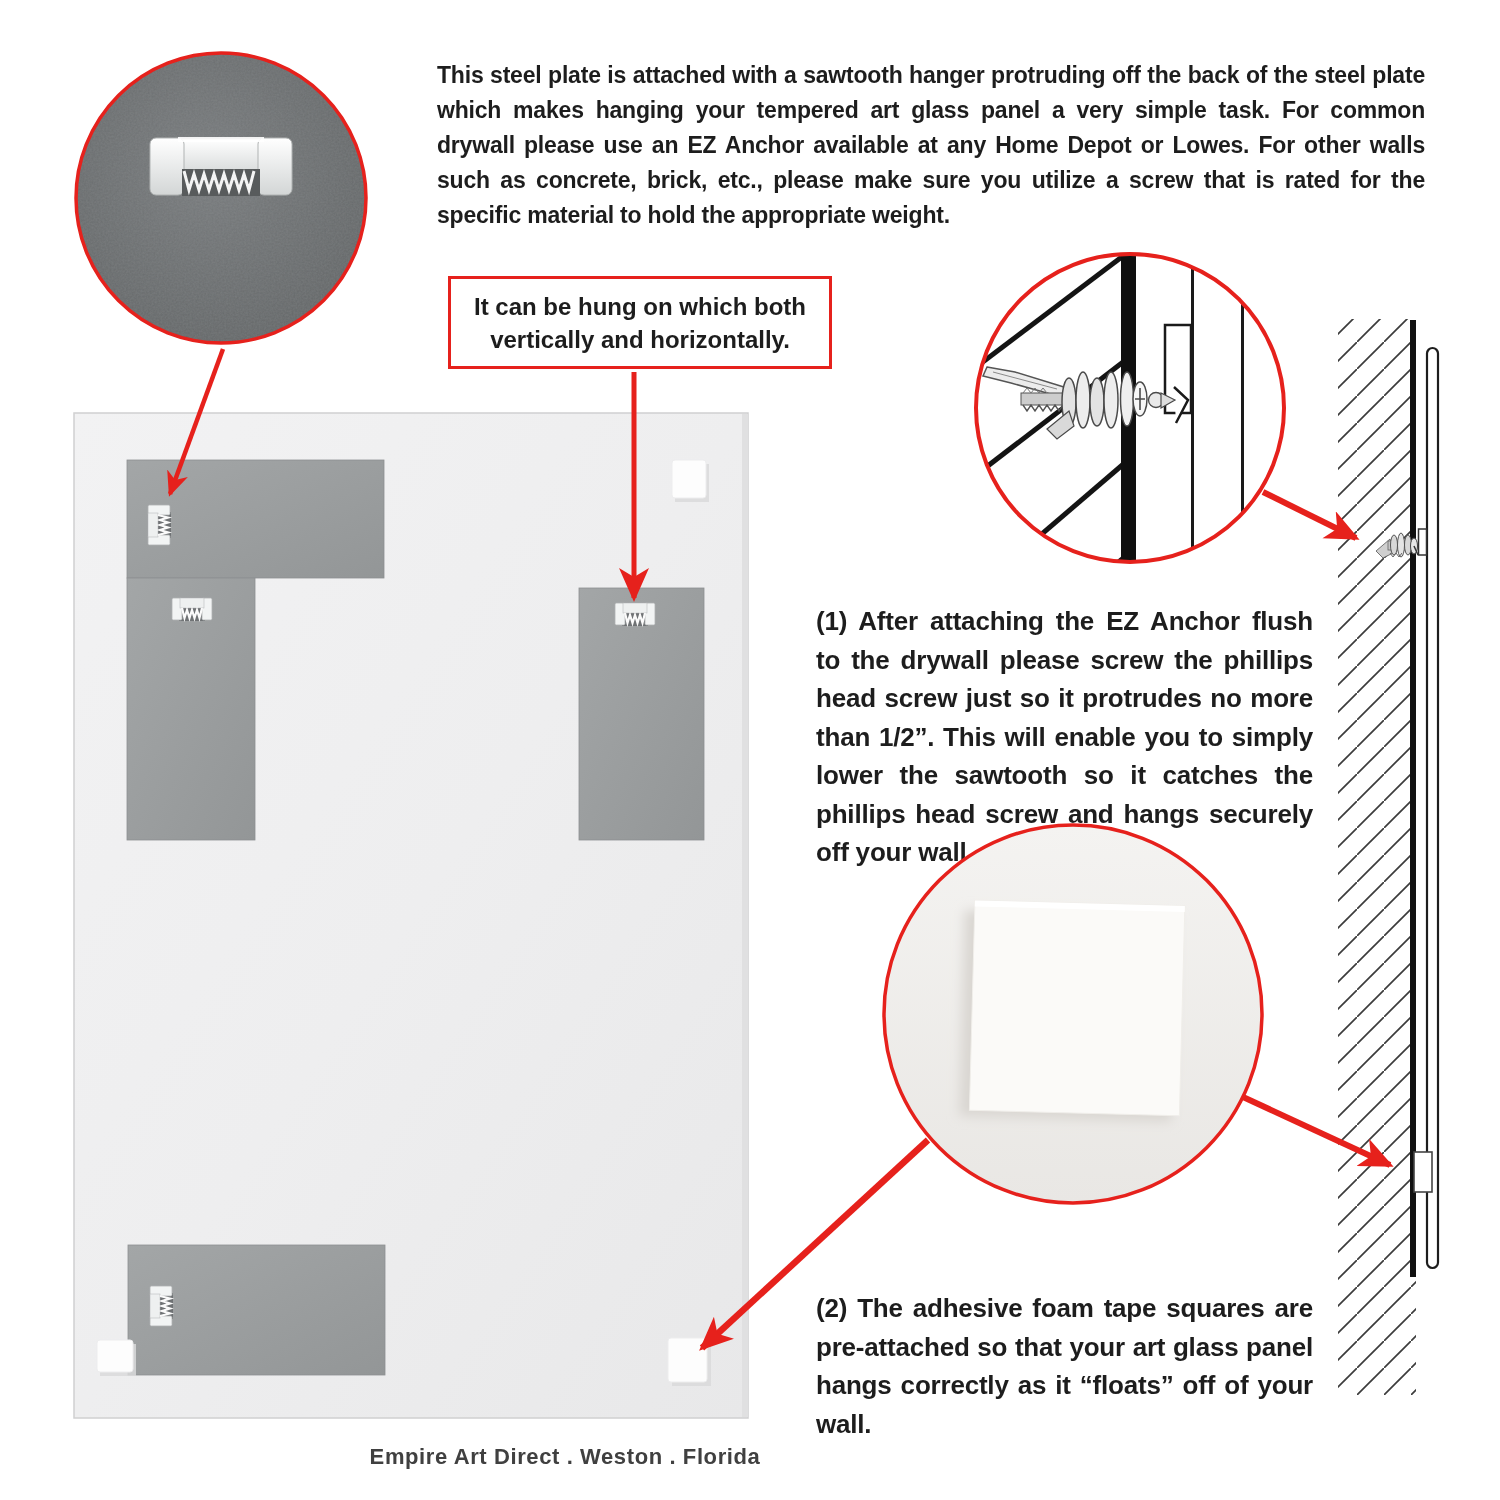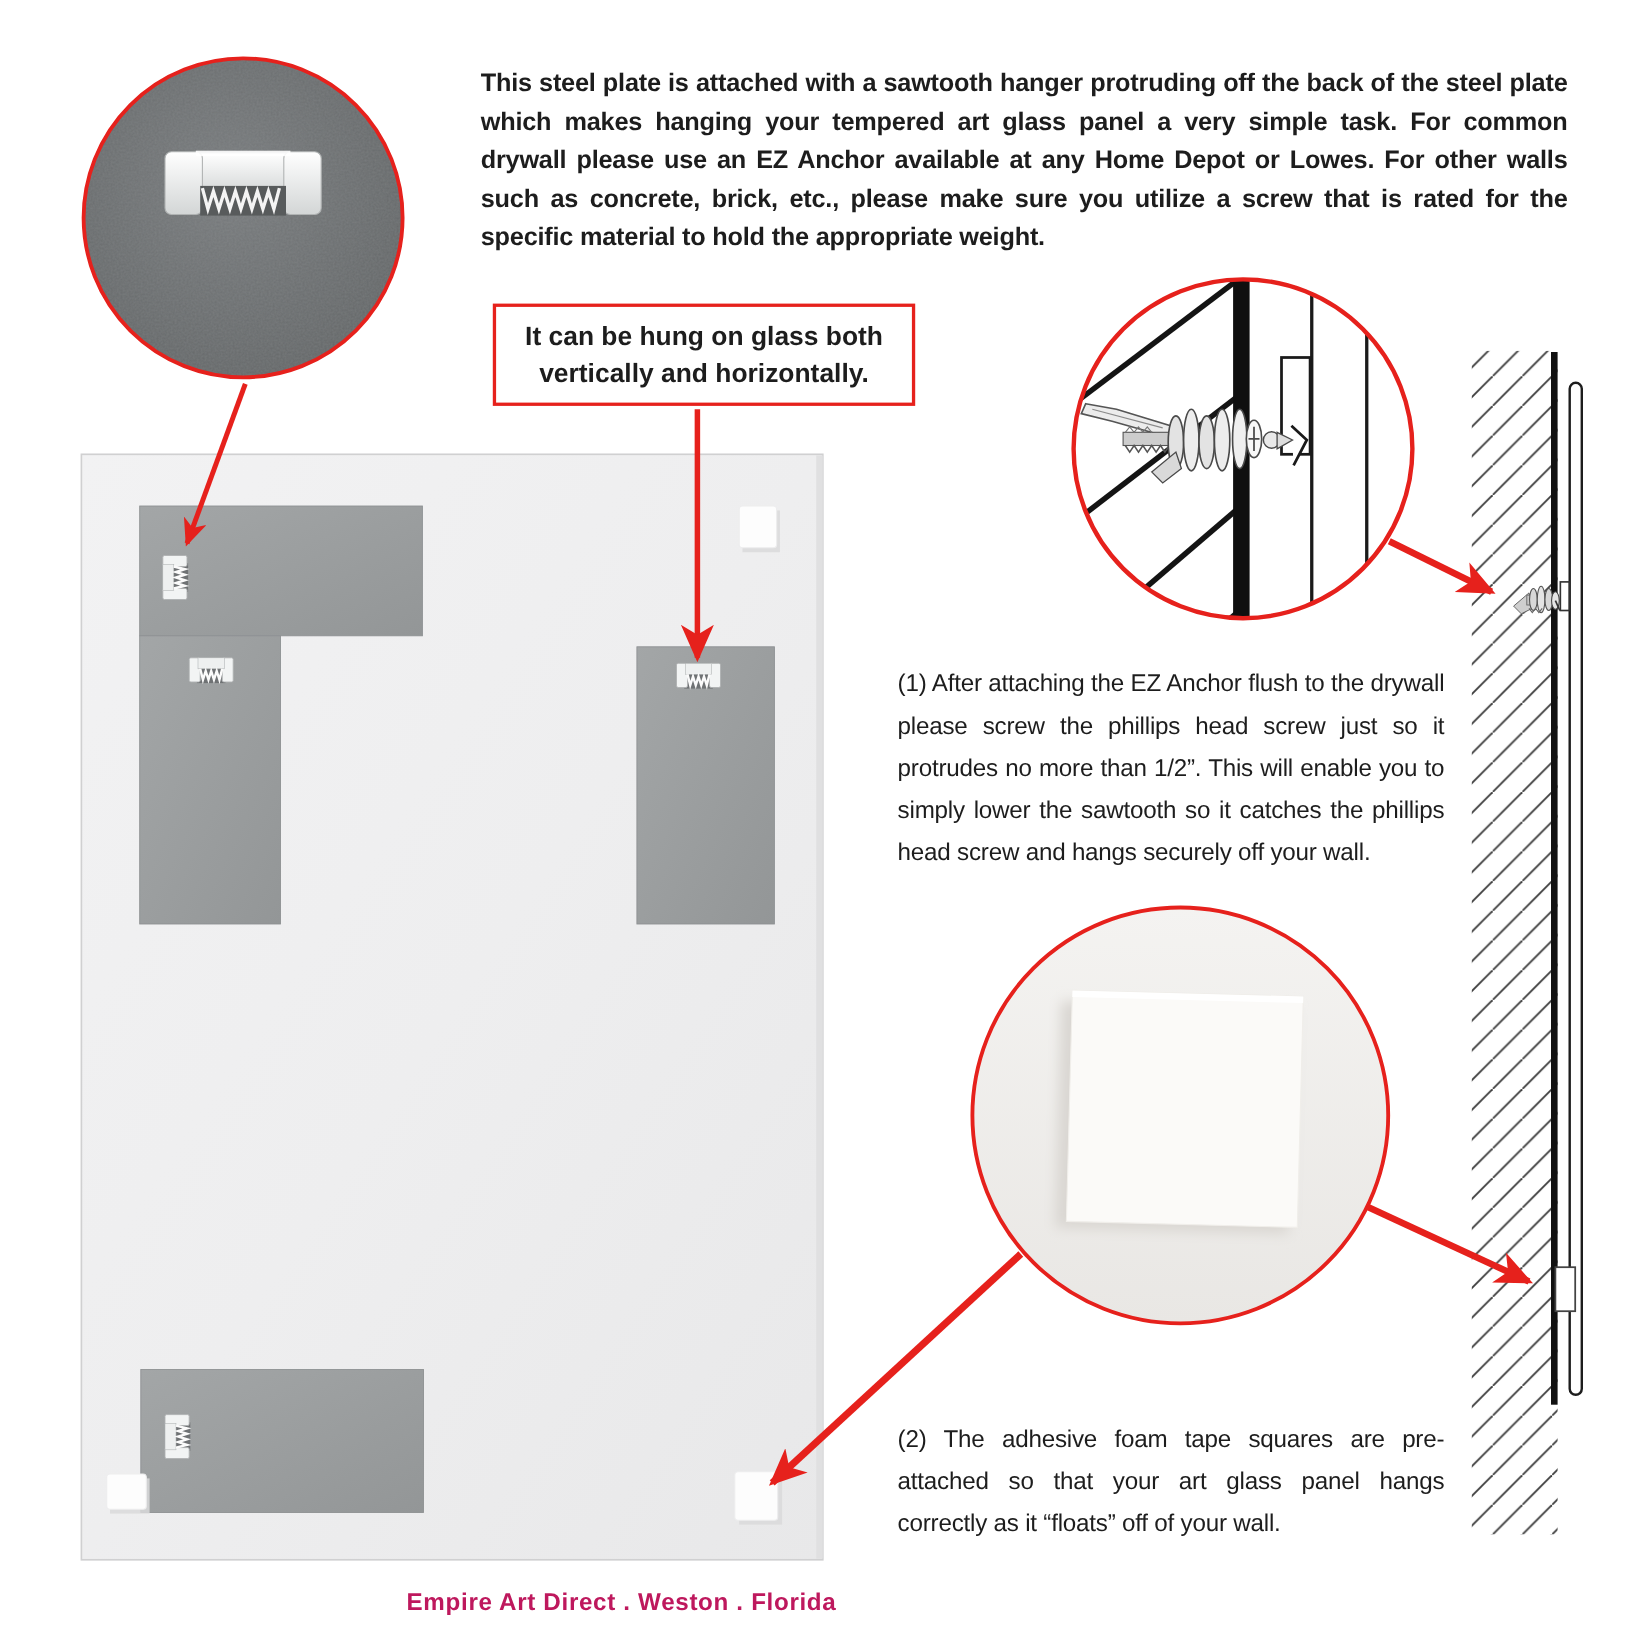"It can be hung on" span { text: glass -> which }
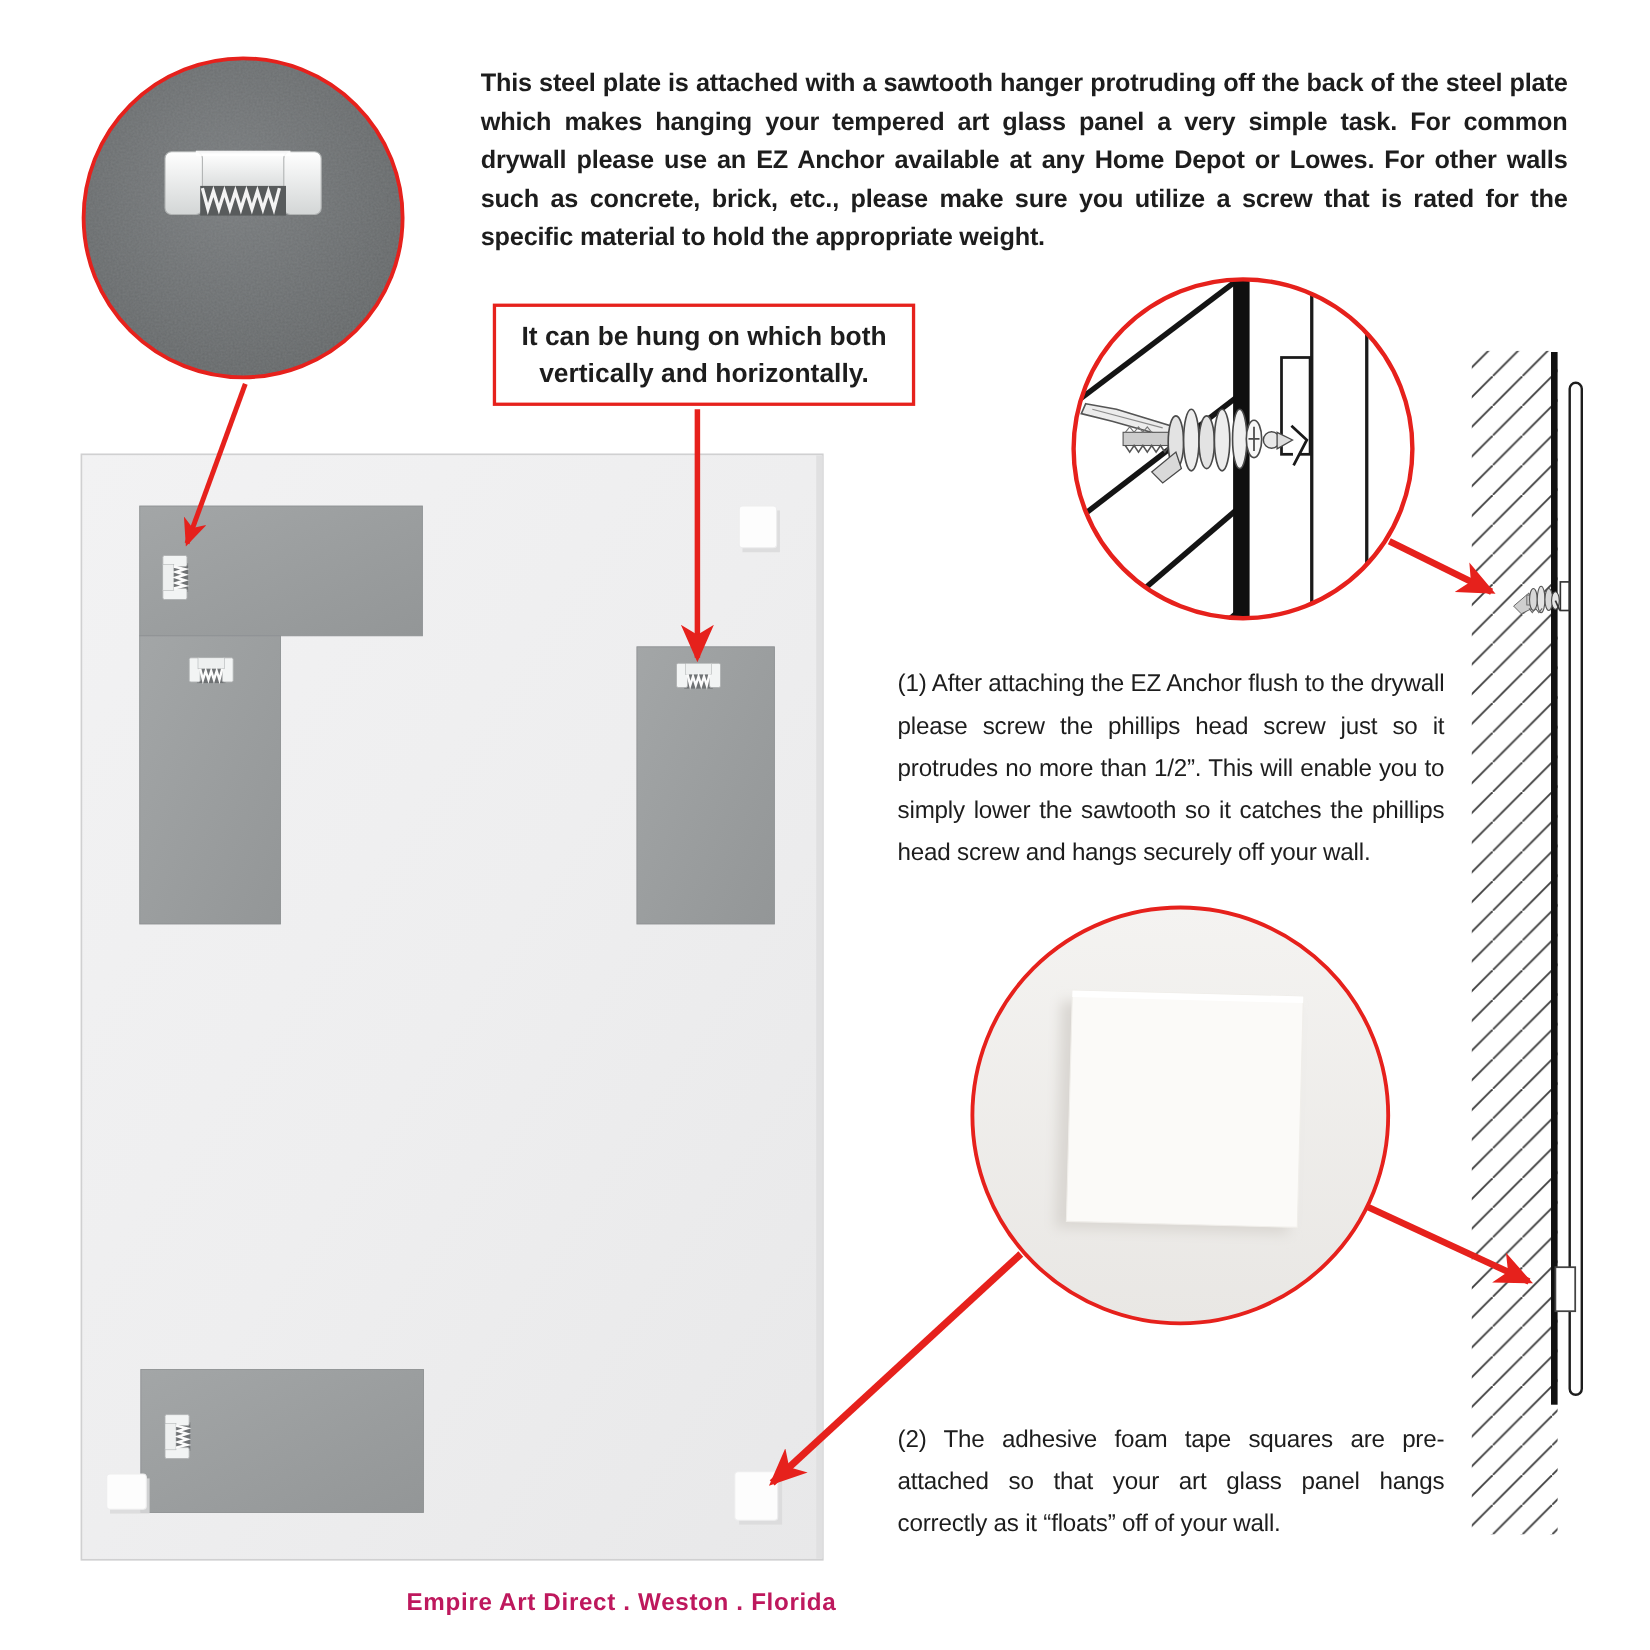"(1) After attaching the EZ" .step { font-size: 22px -> 26px; font-weight: normal -> bold }
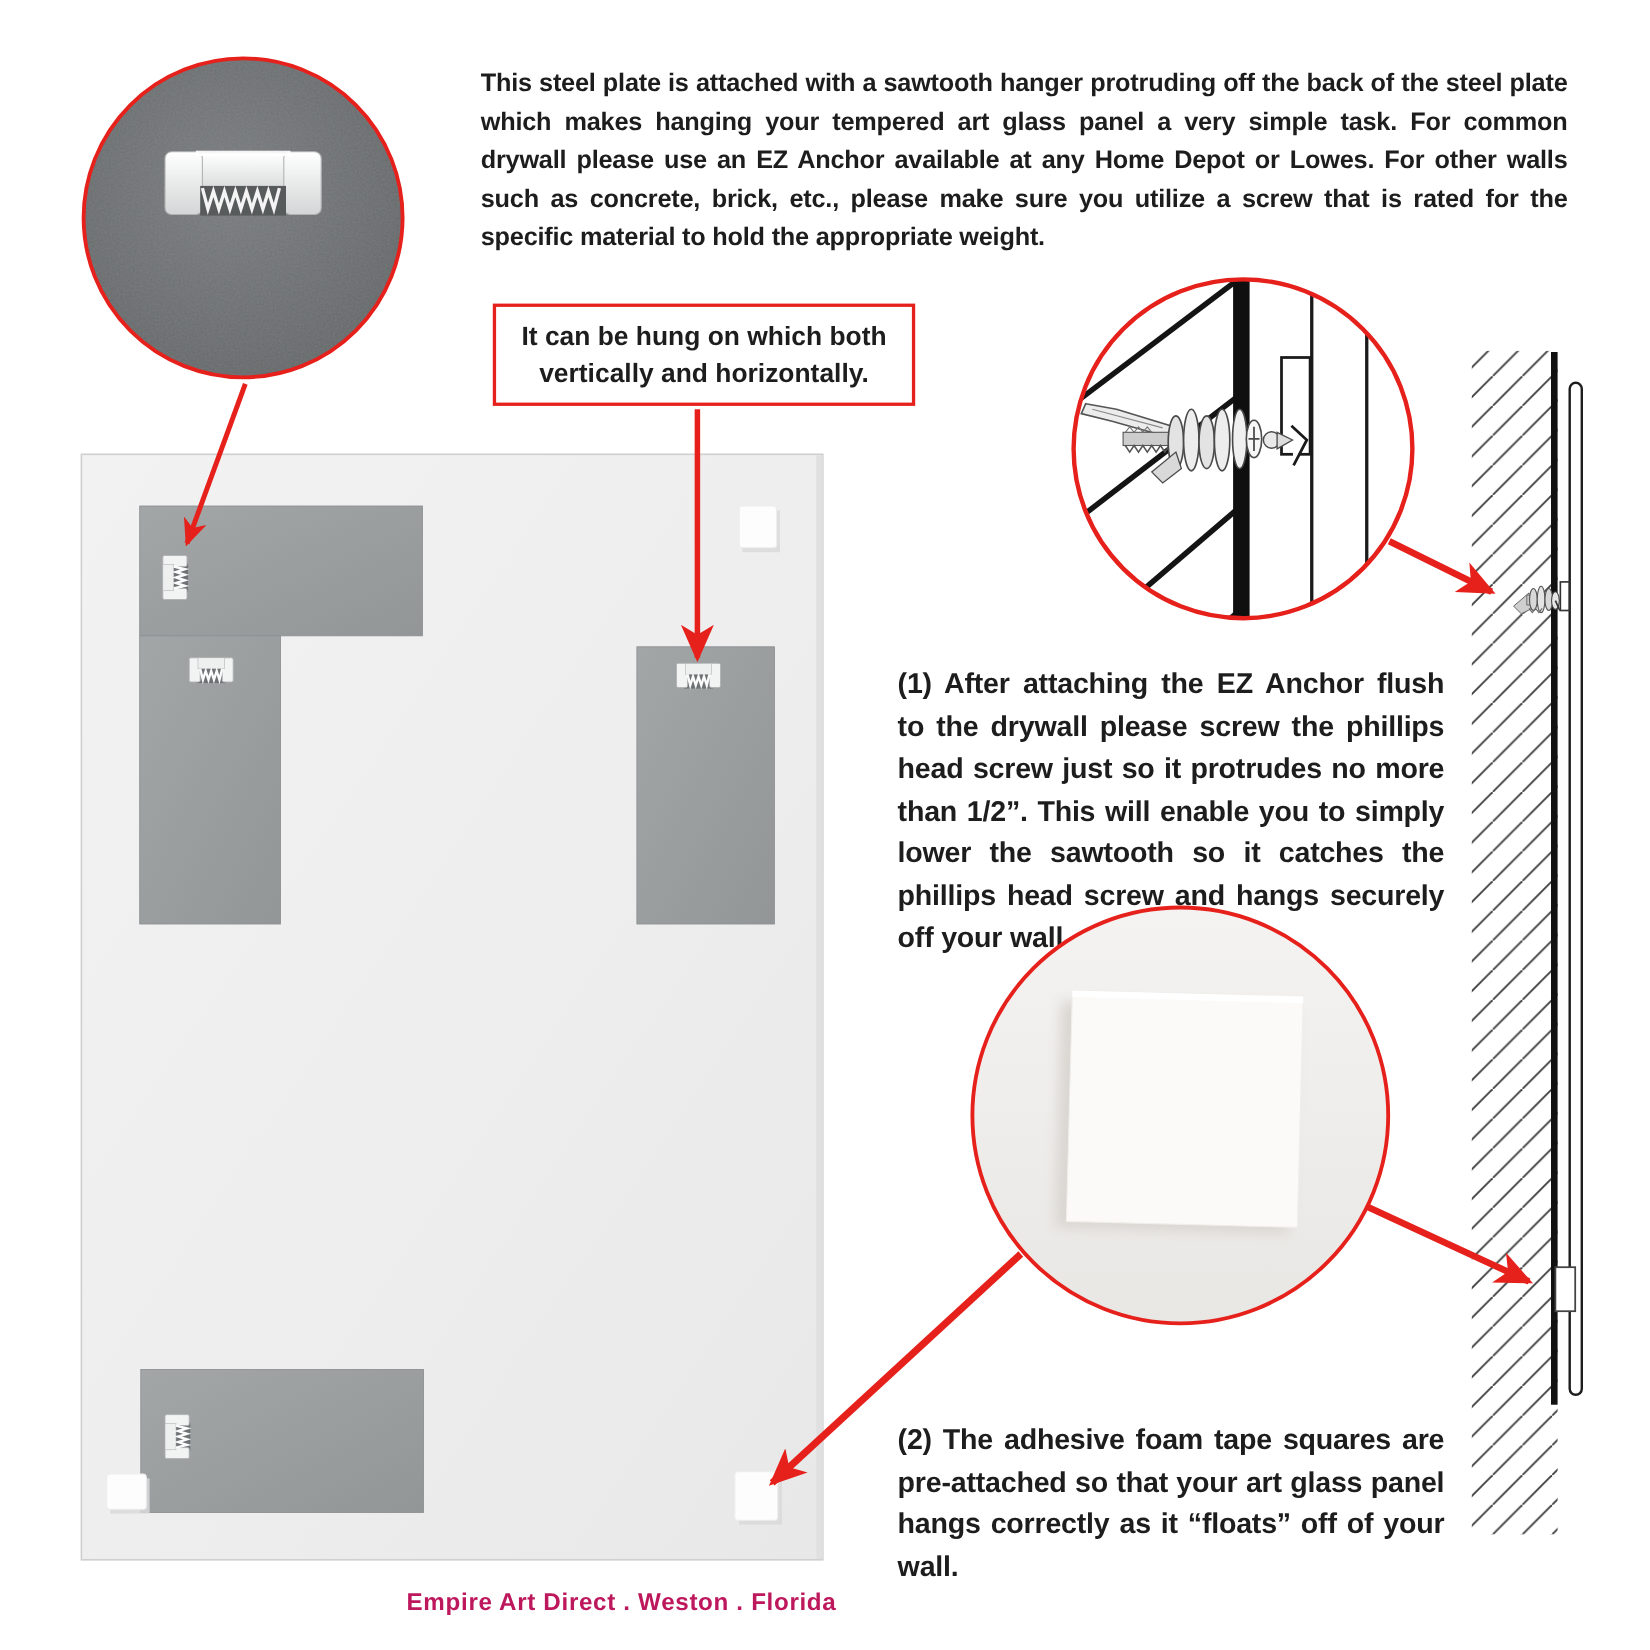"Empire Art Direct . Weston" .footer { color: #be185d -> #404040 }
